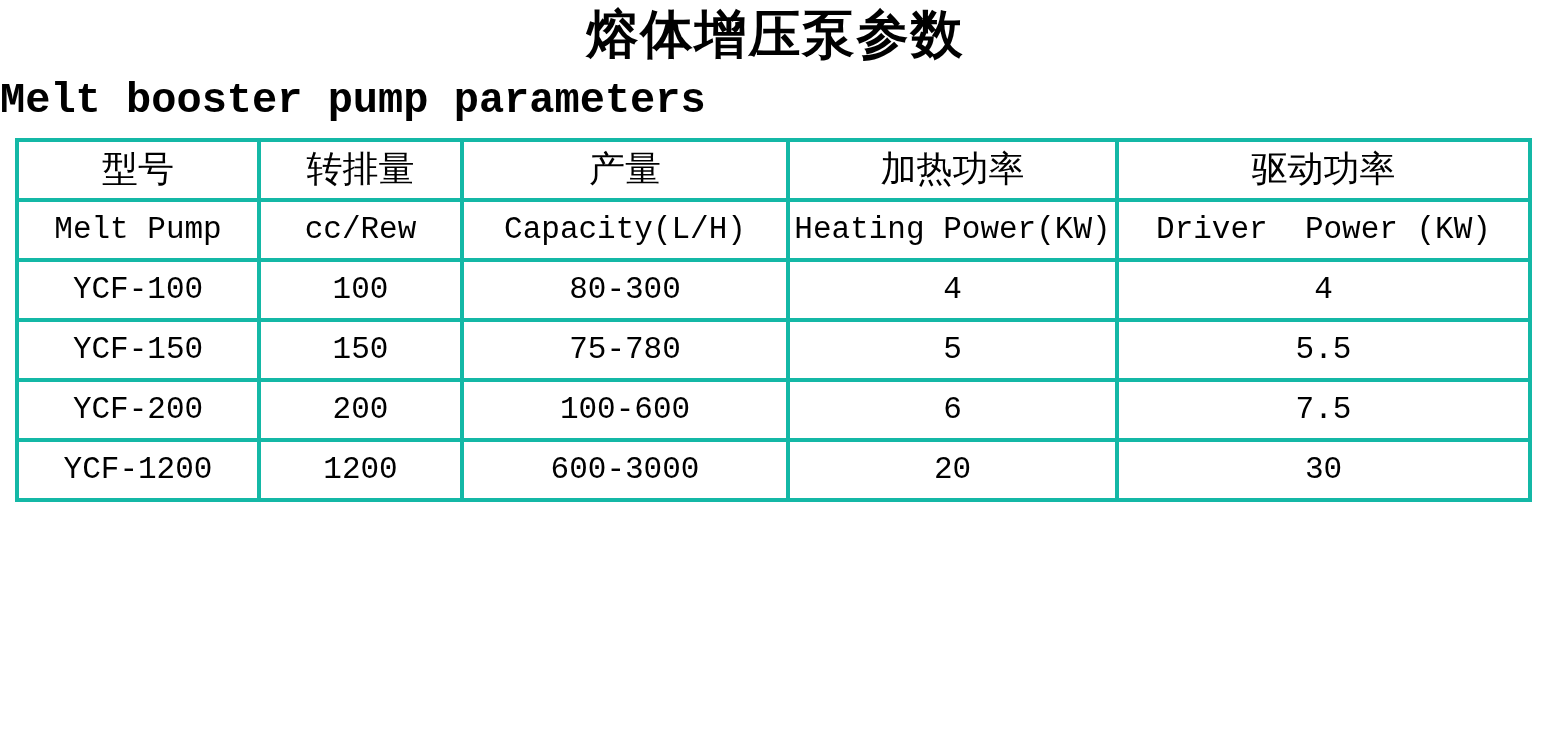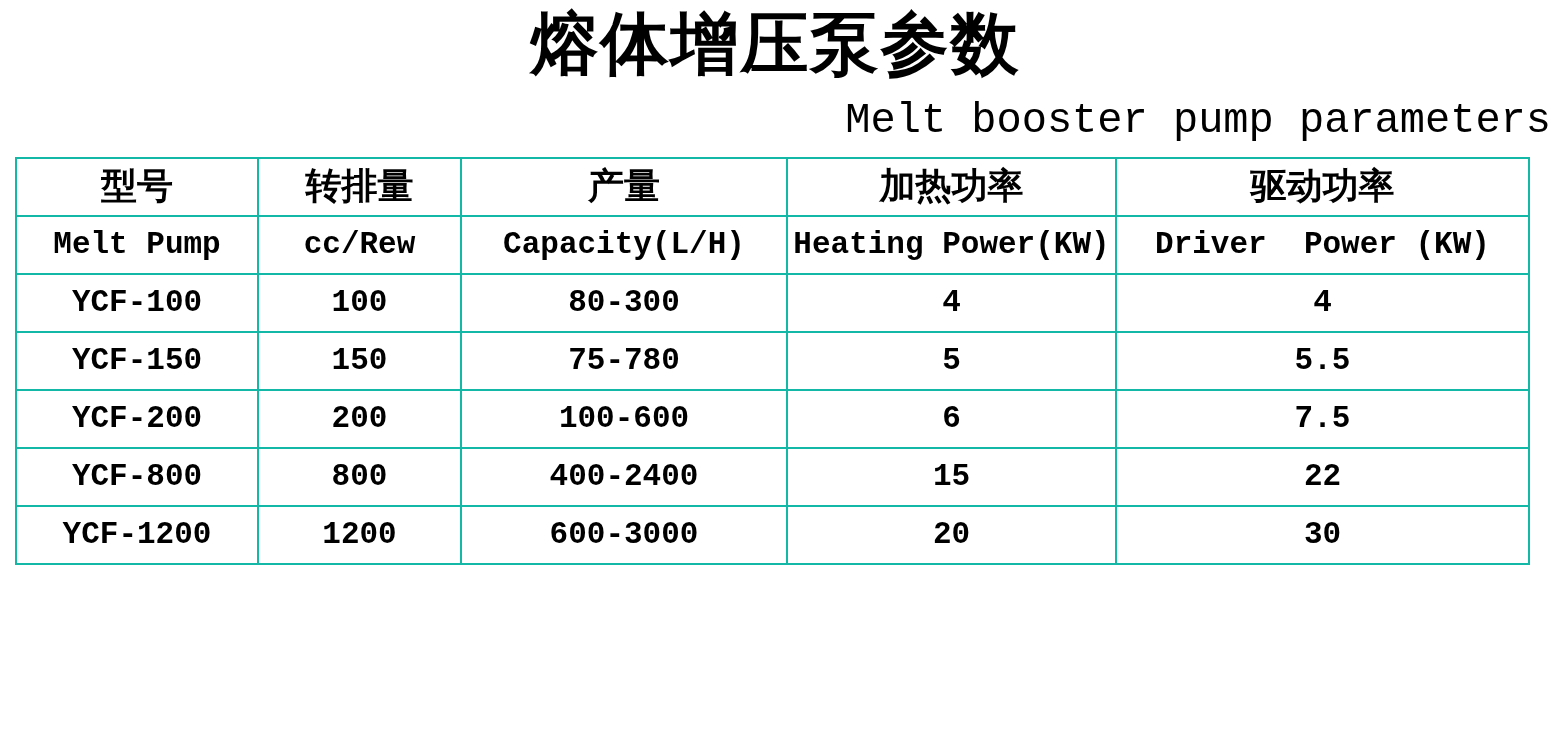"熔体增压泵参数" .title-cn { font-size: 68px -> 52px }
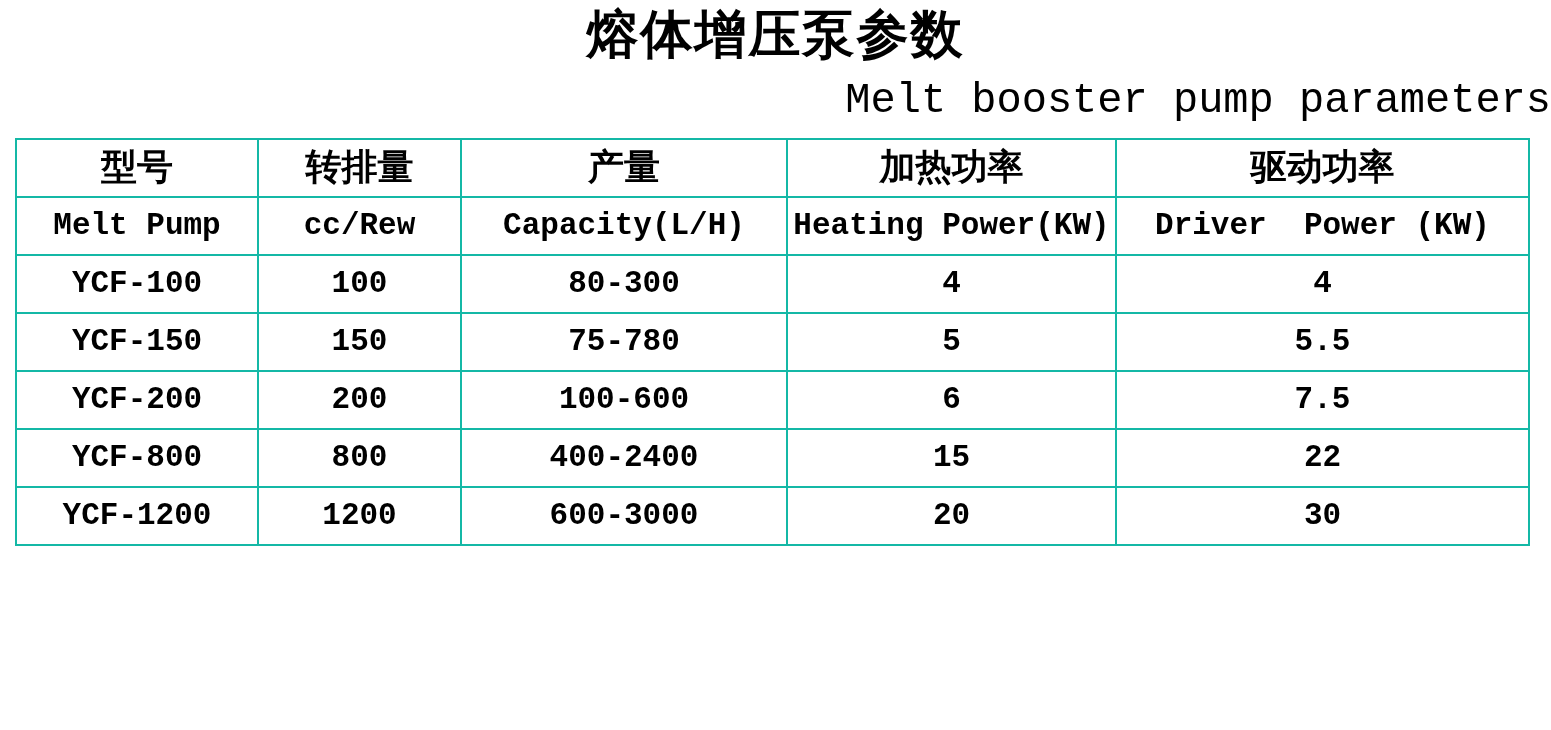"Melt booster pump parameters" .title-en { font-weight: normal -> bold; text-align: right -> left }
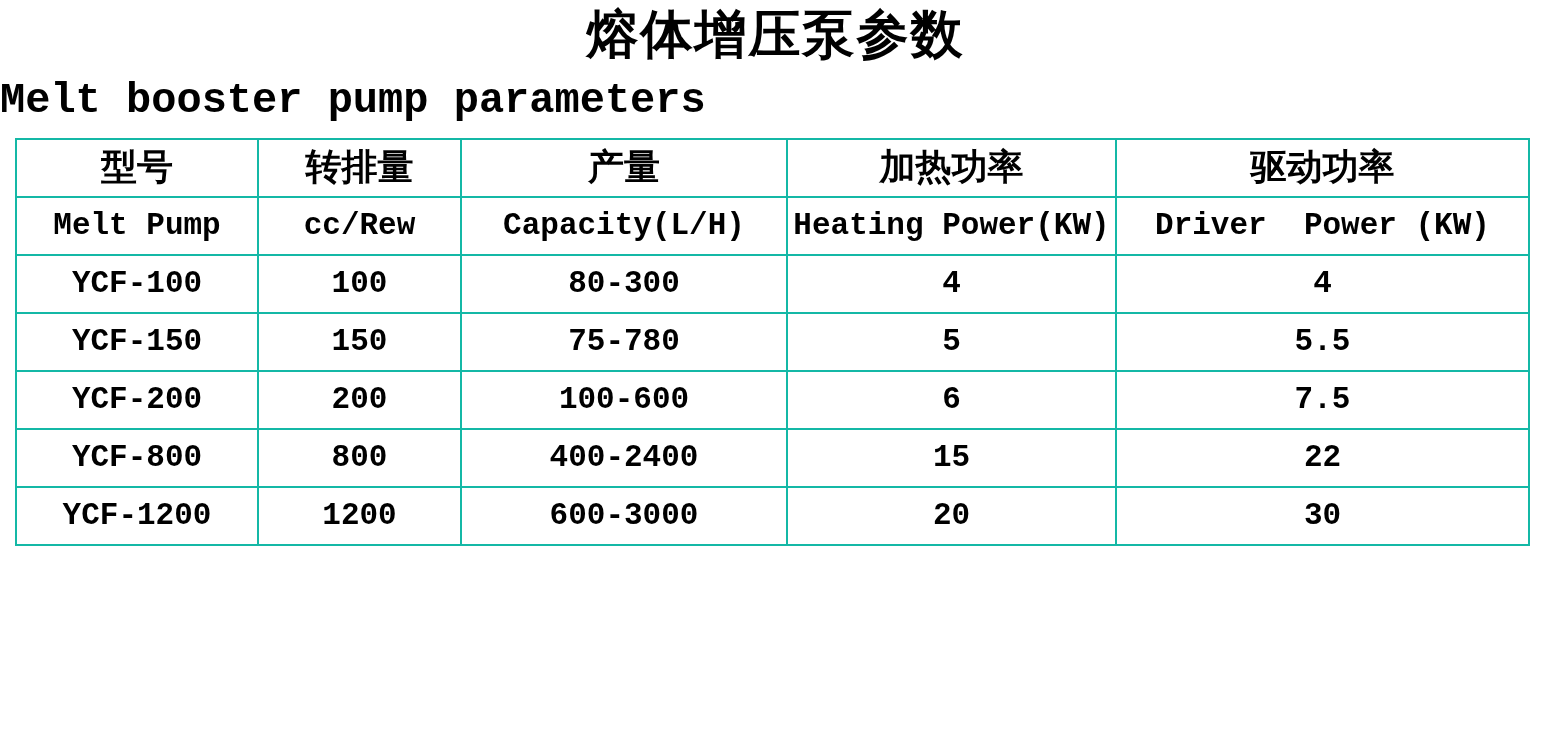"型号" table.spec-table th, table.spec-table td { border: 2px solid #14b8a6 -> 4px solid #14b8a6; font-weight: bold -> normal }
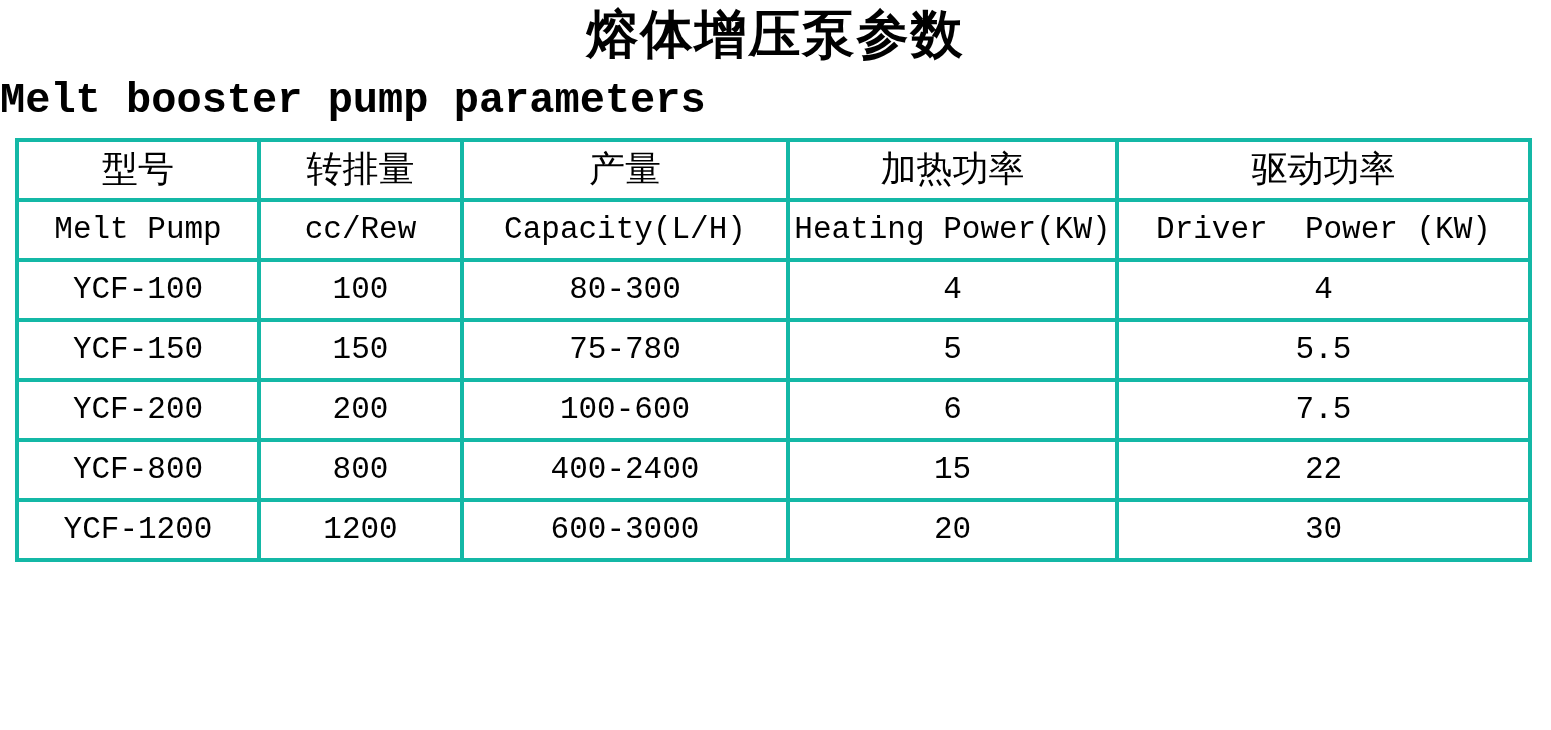"YCF-800" tr { html: <tr> <td>YCF-800</td> <td>800</td> <td>400-2400</td> <td>15</td> <td>22</td> </tr> -> none }
